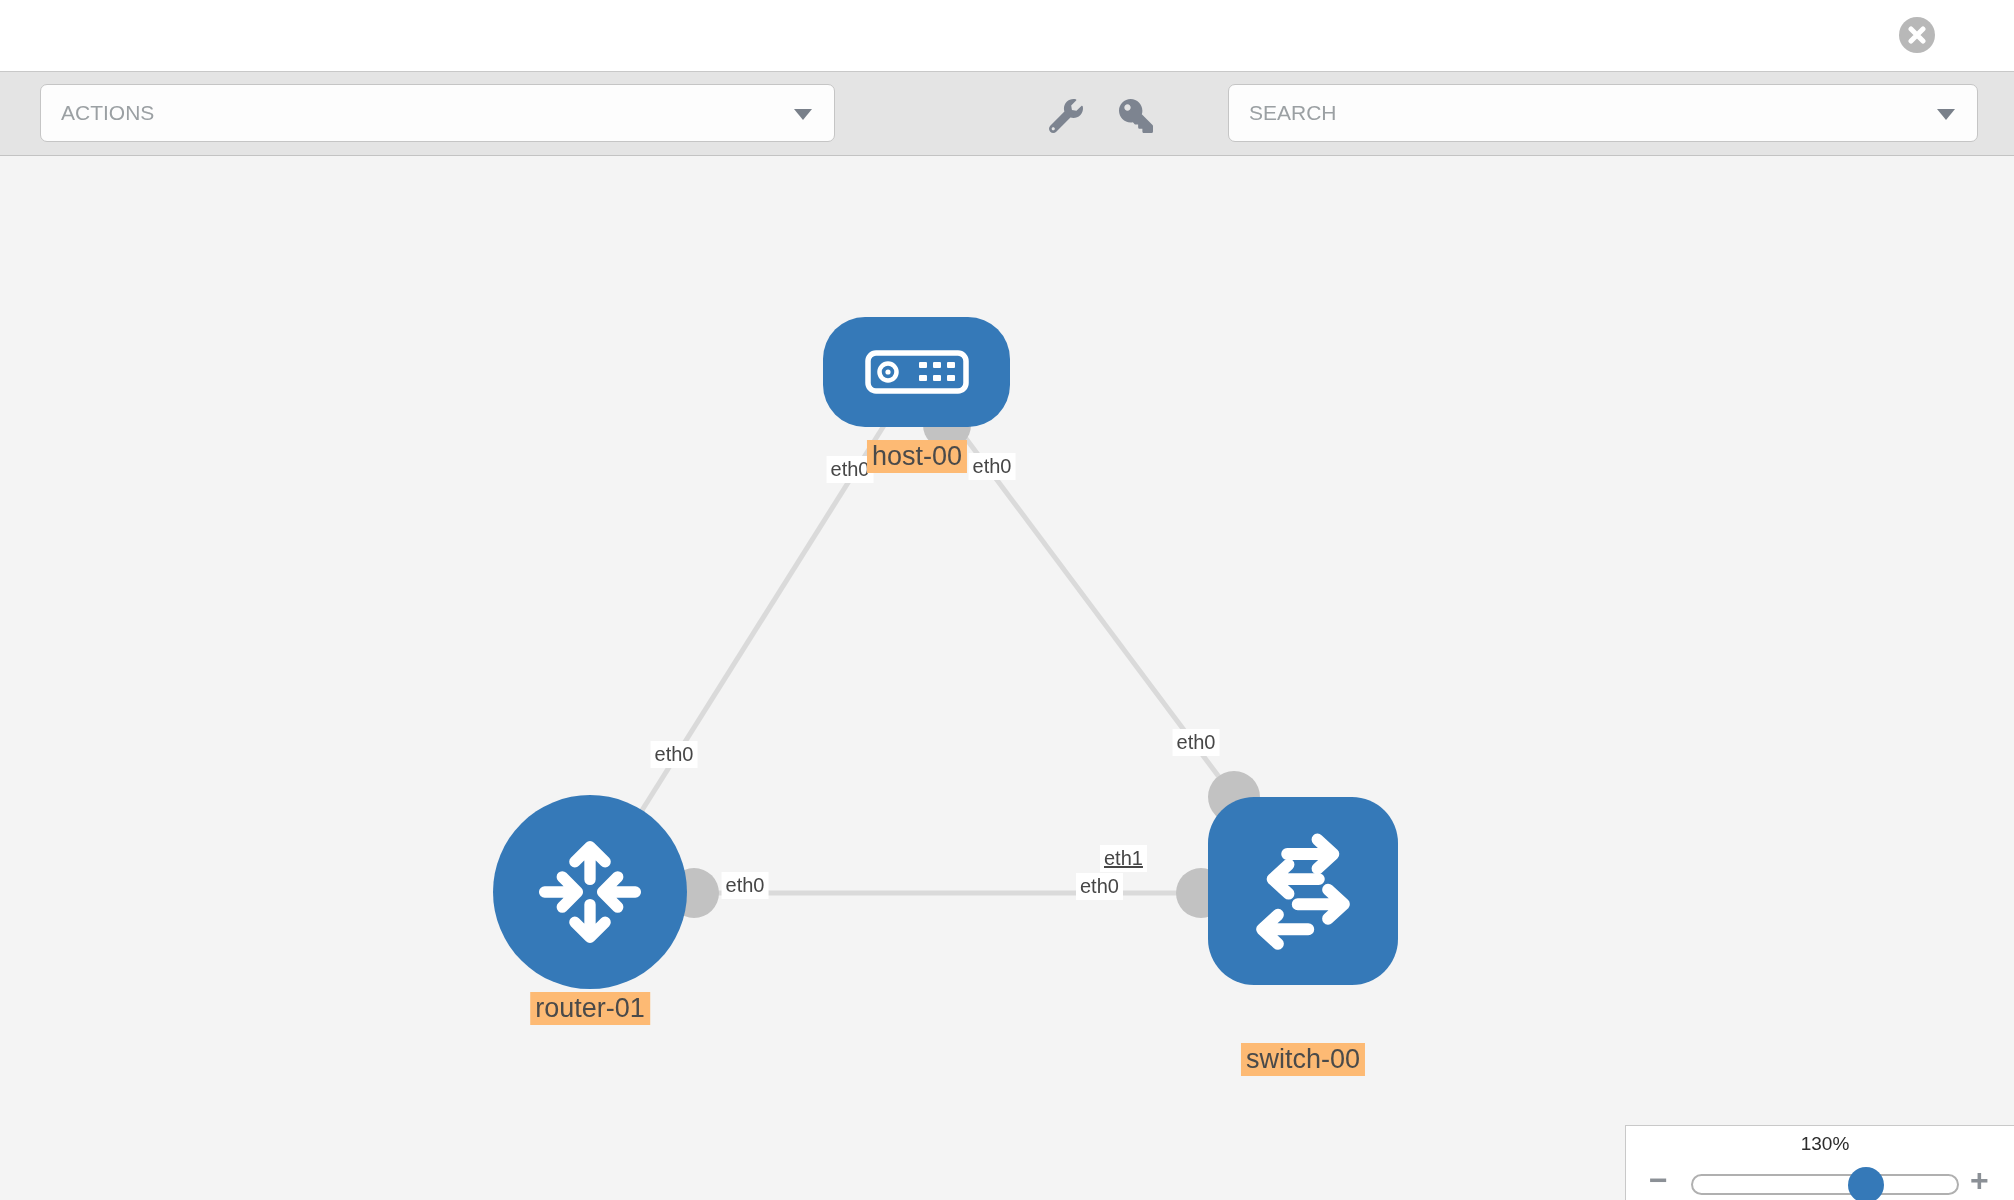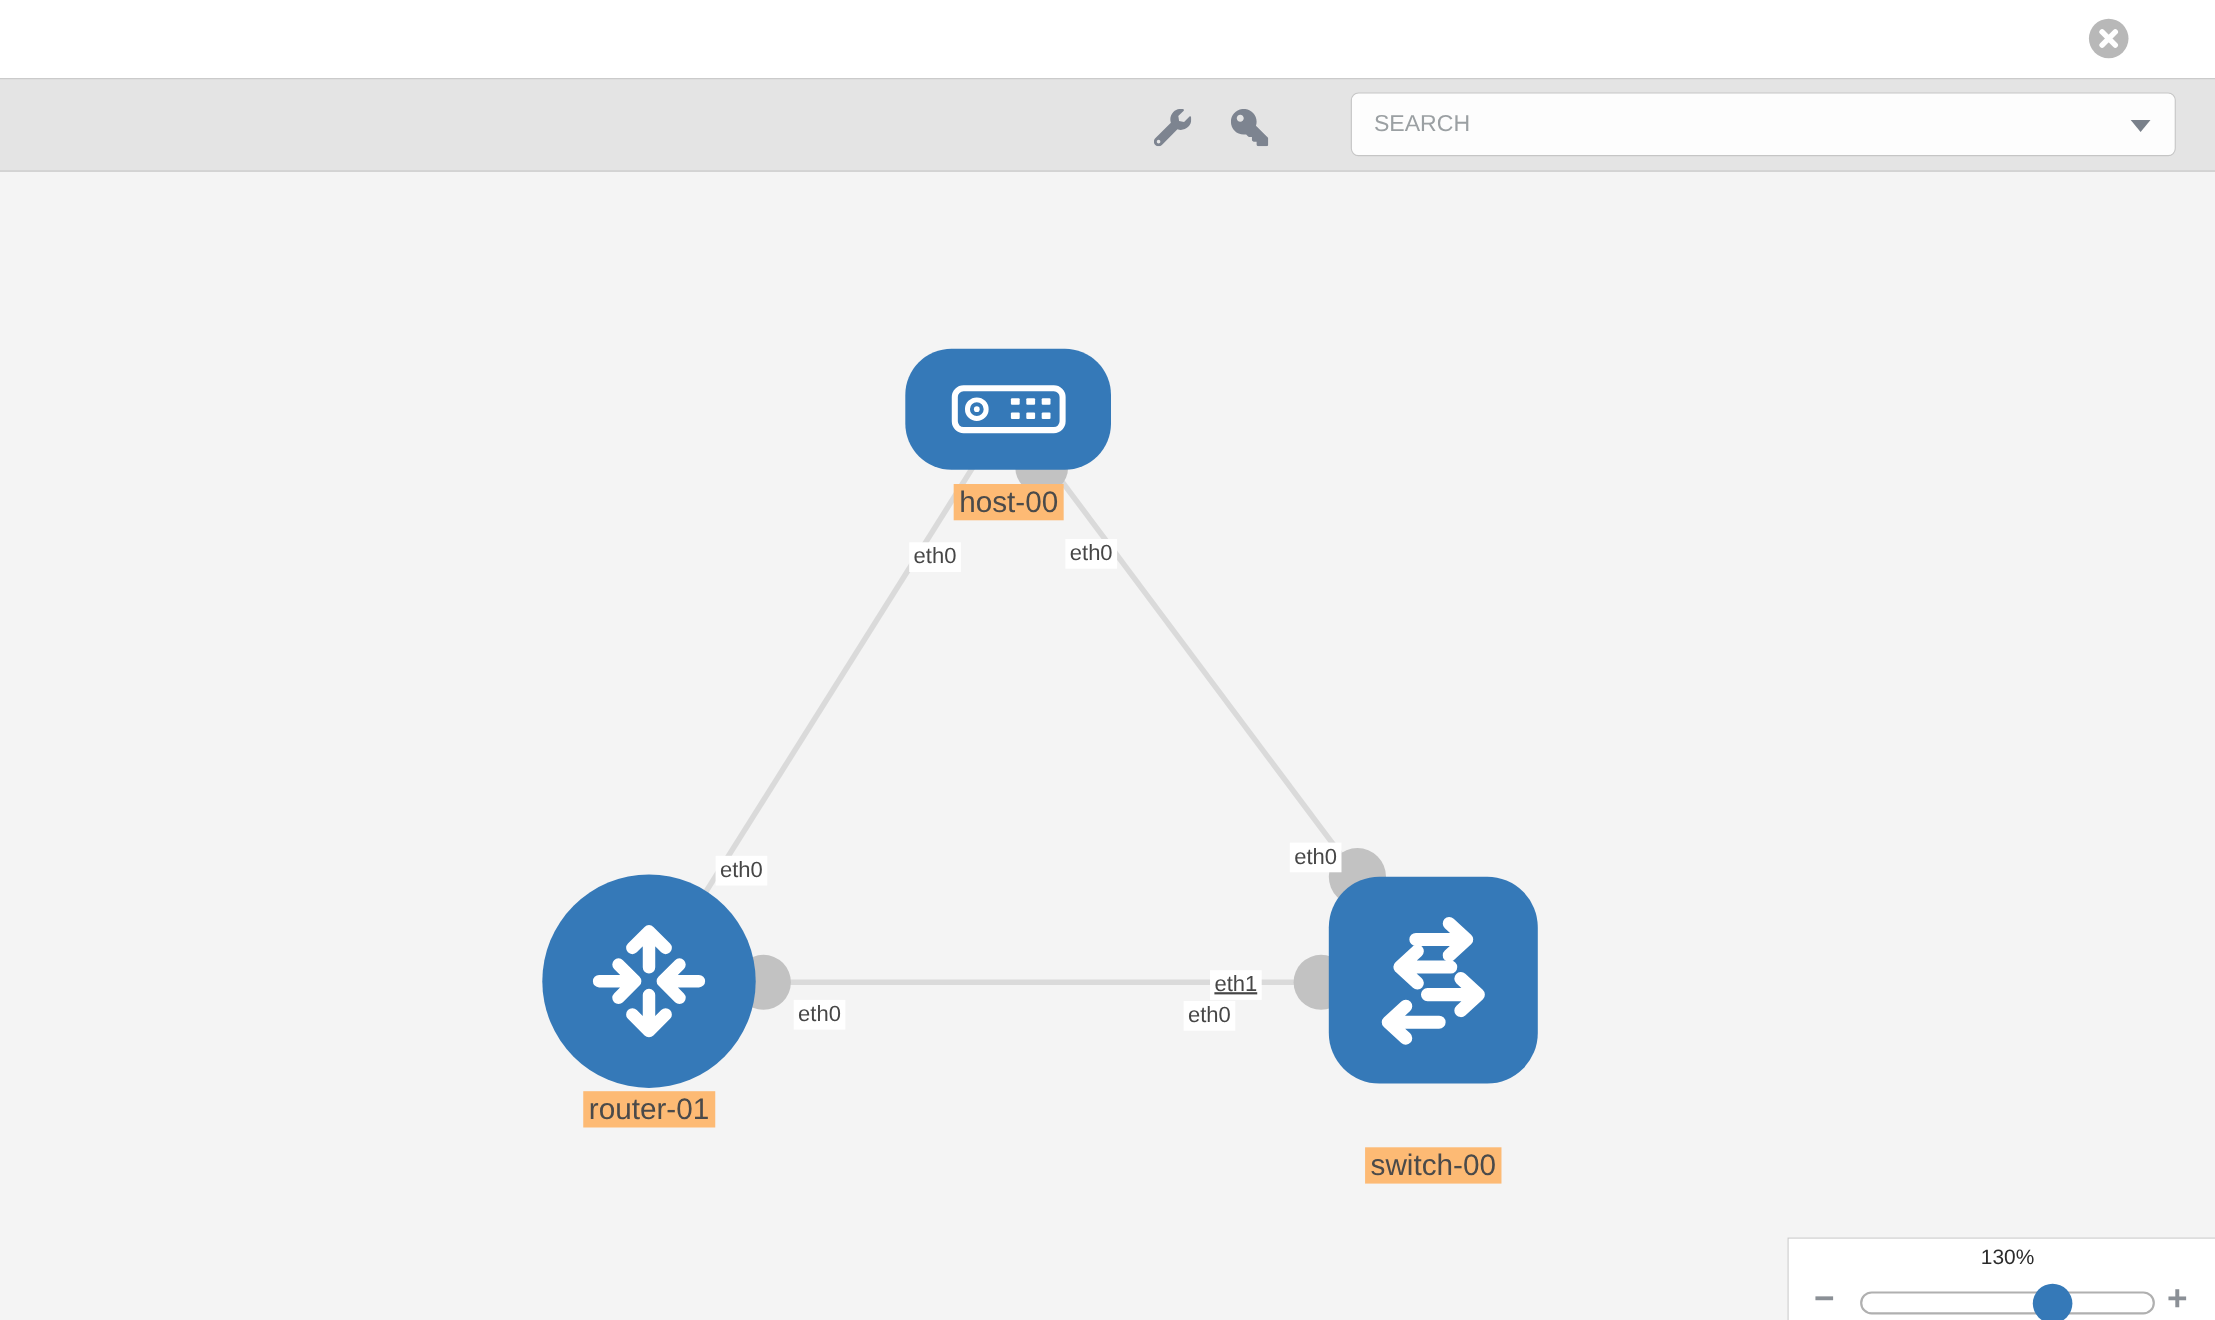"ACTIONS" div.selbox { html: none -> <div> <span>ACTIONS</span> <span></span> </div> }
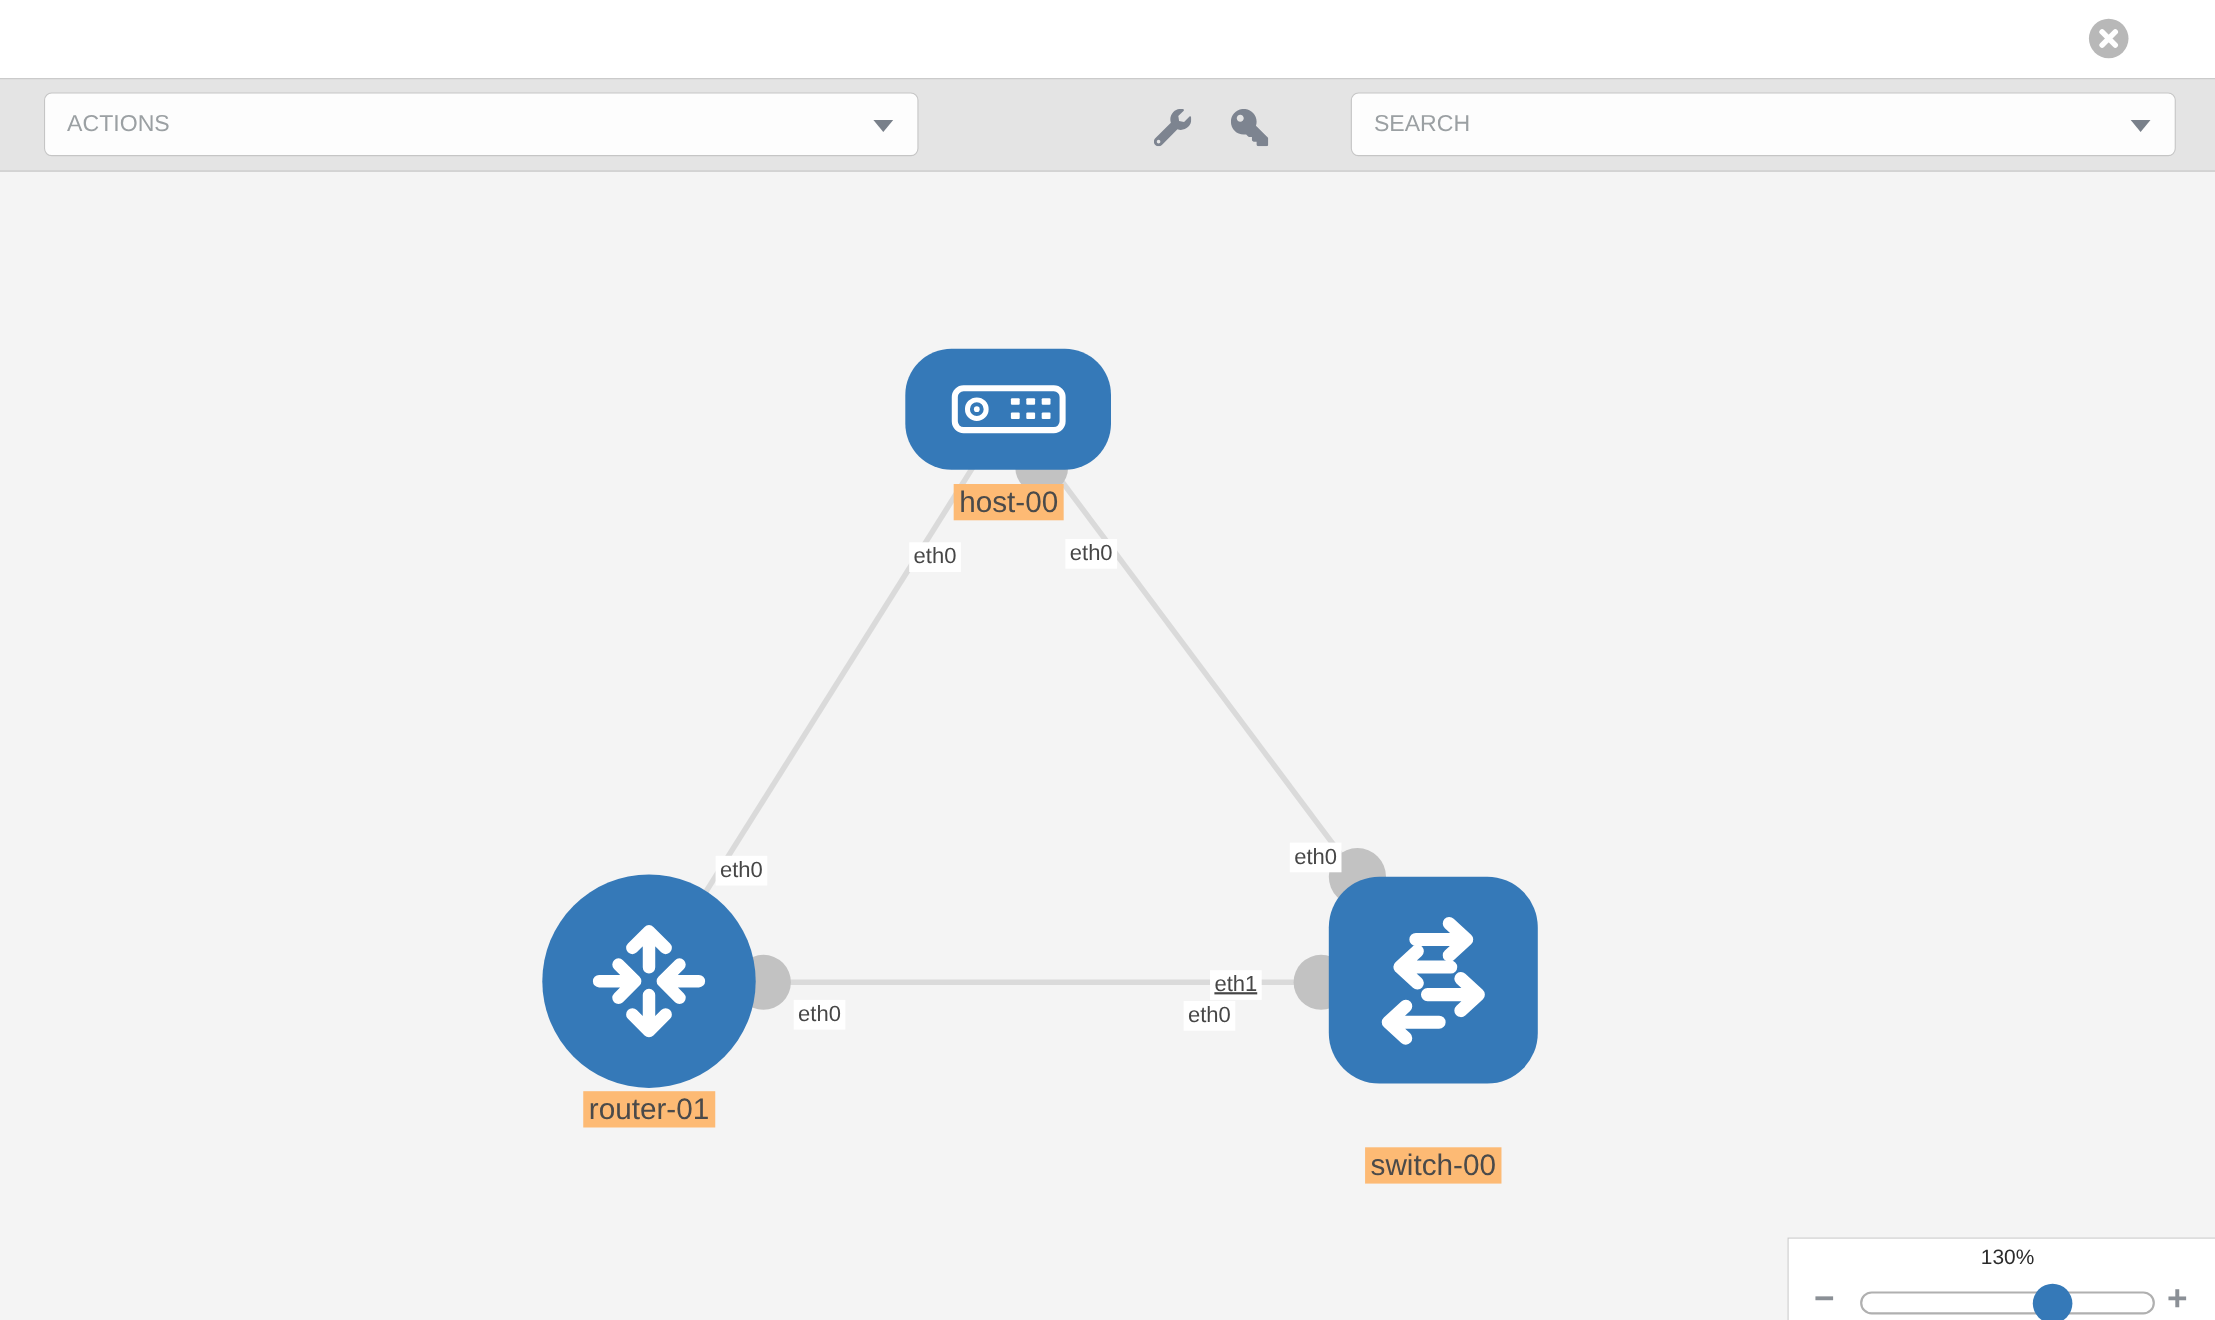"eth0" .if-label { margin-top: 37px -> none }
